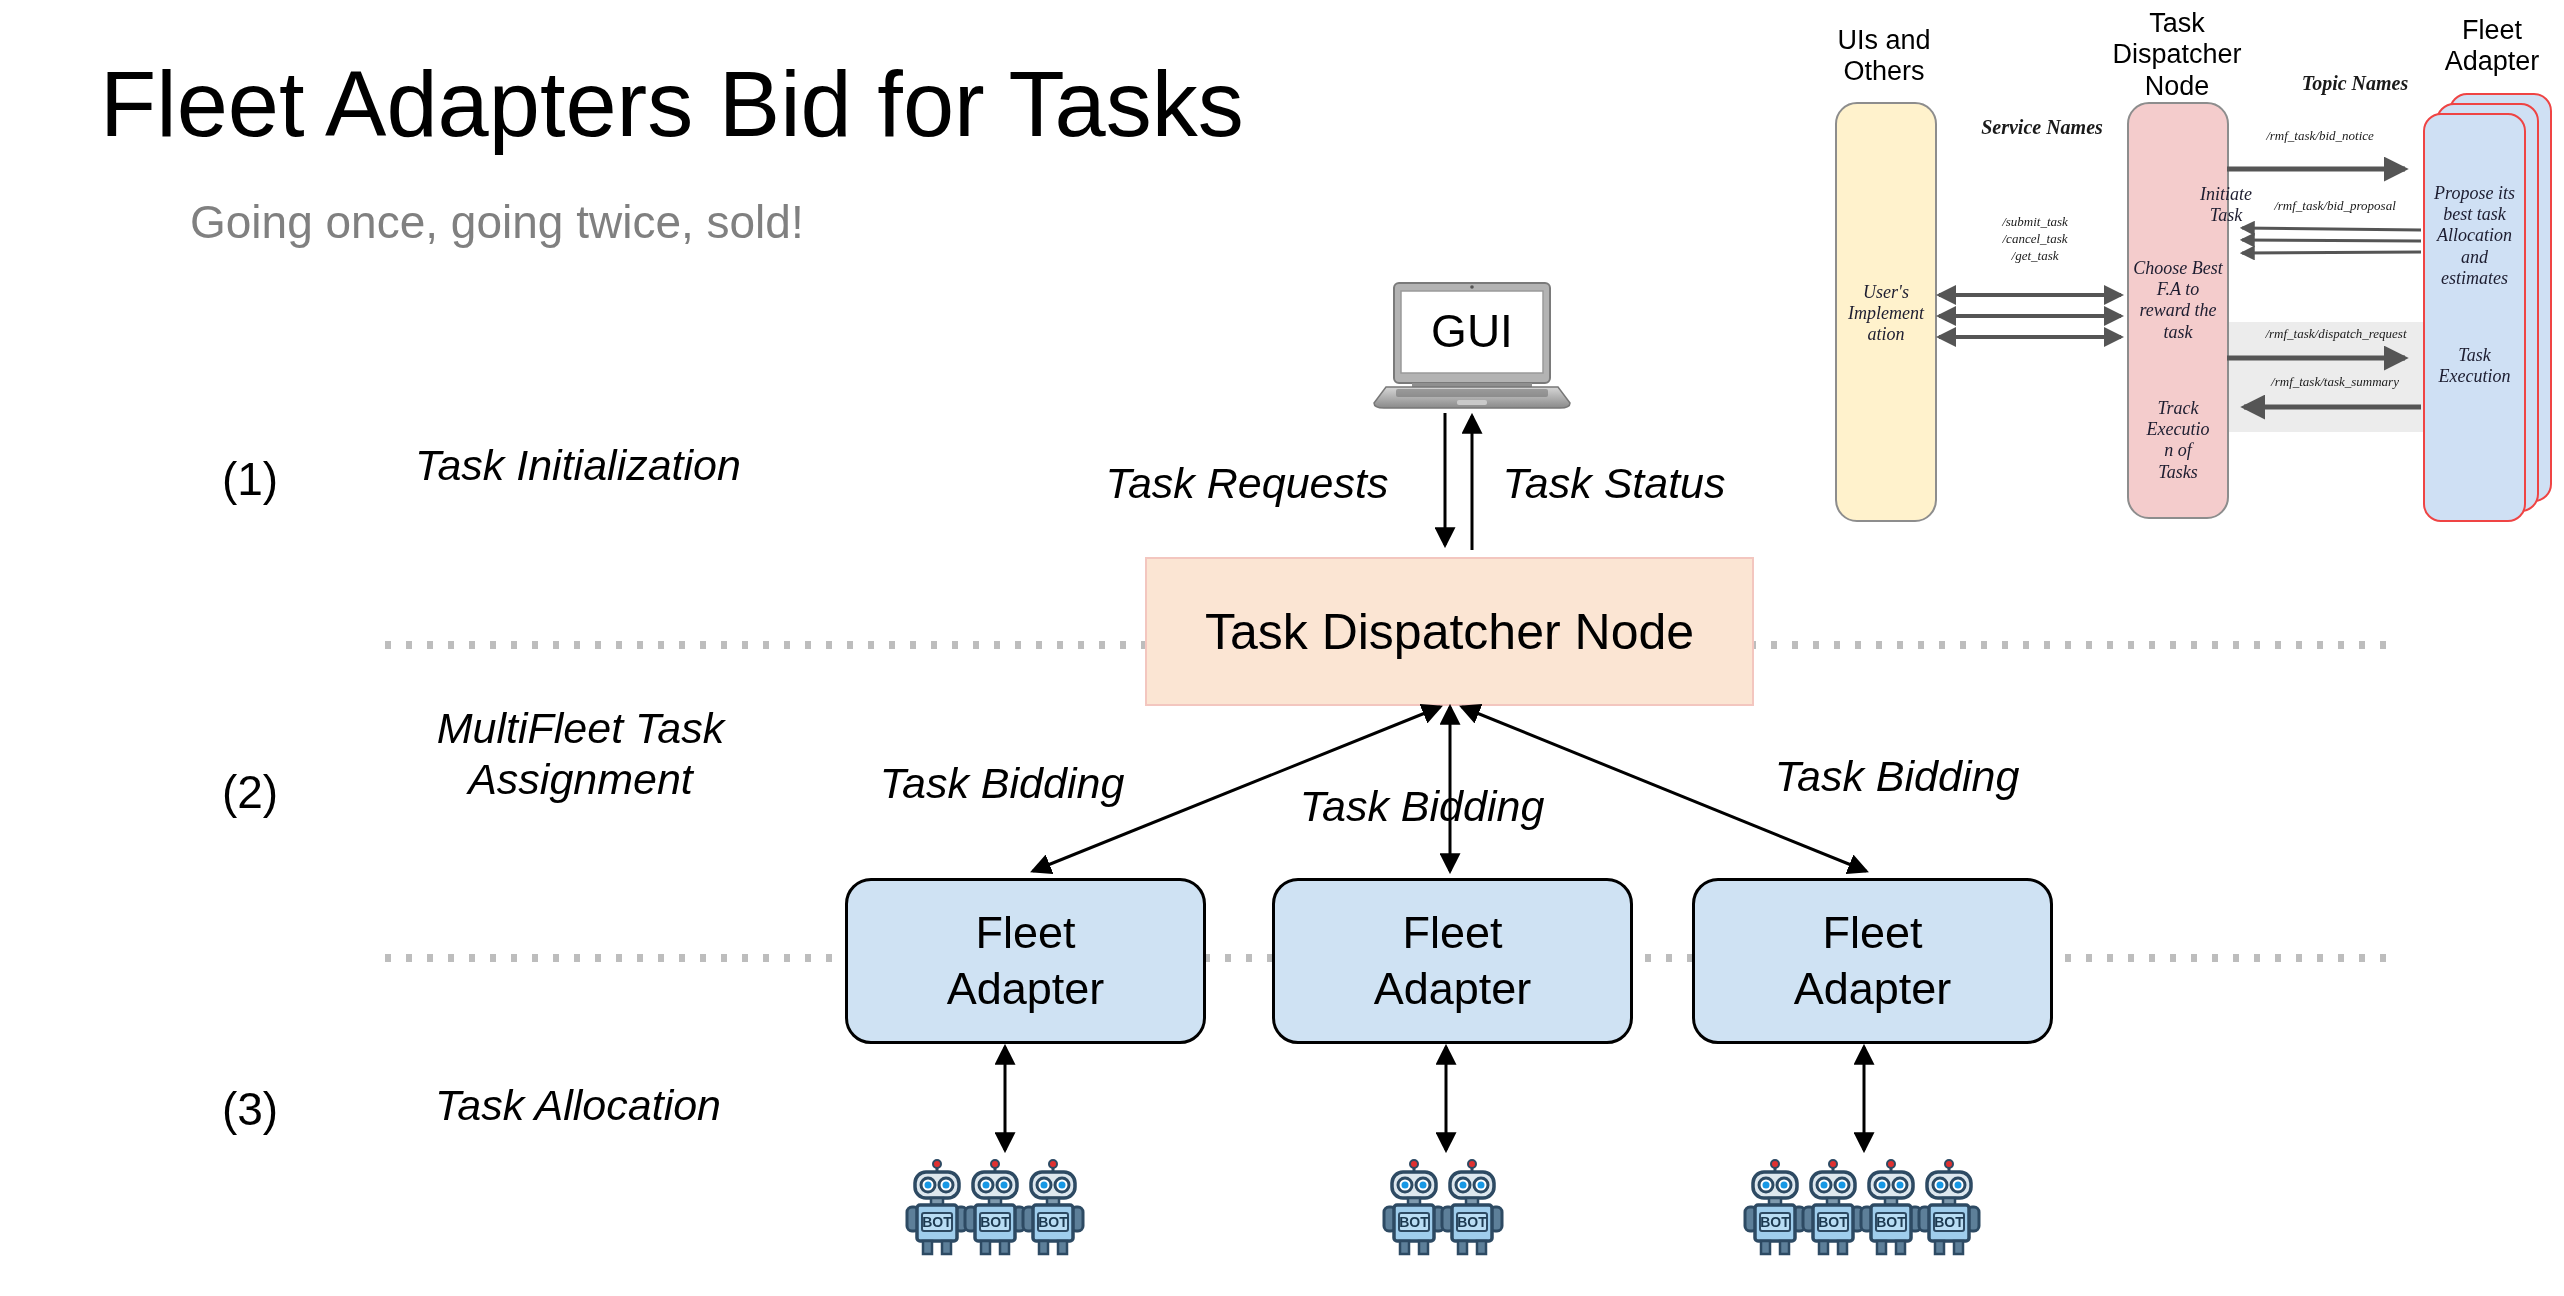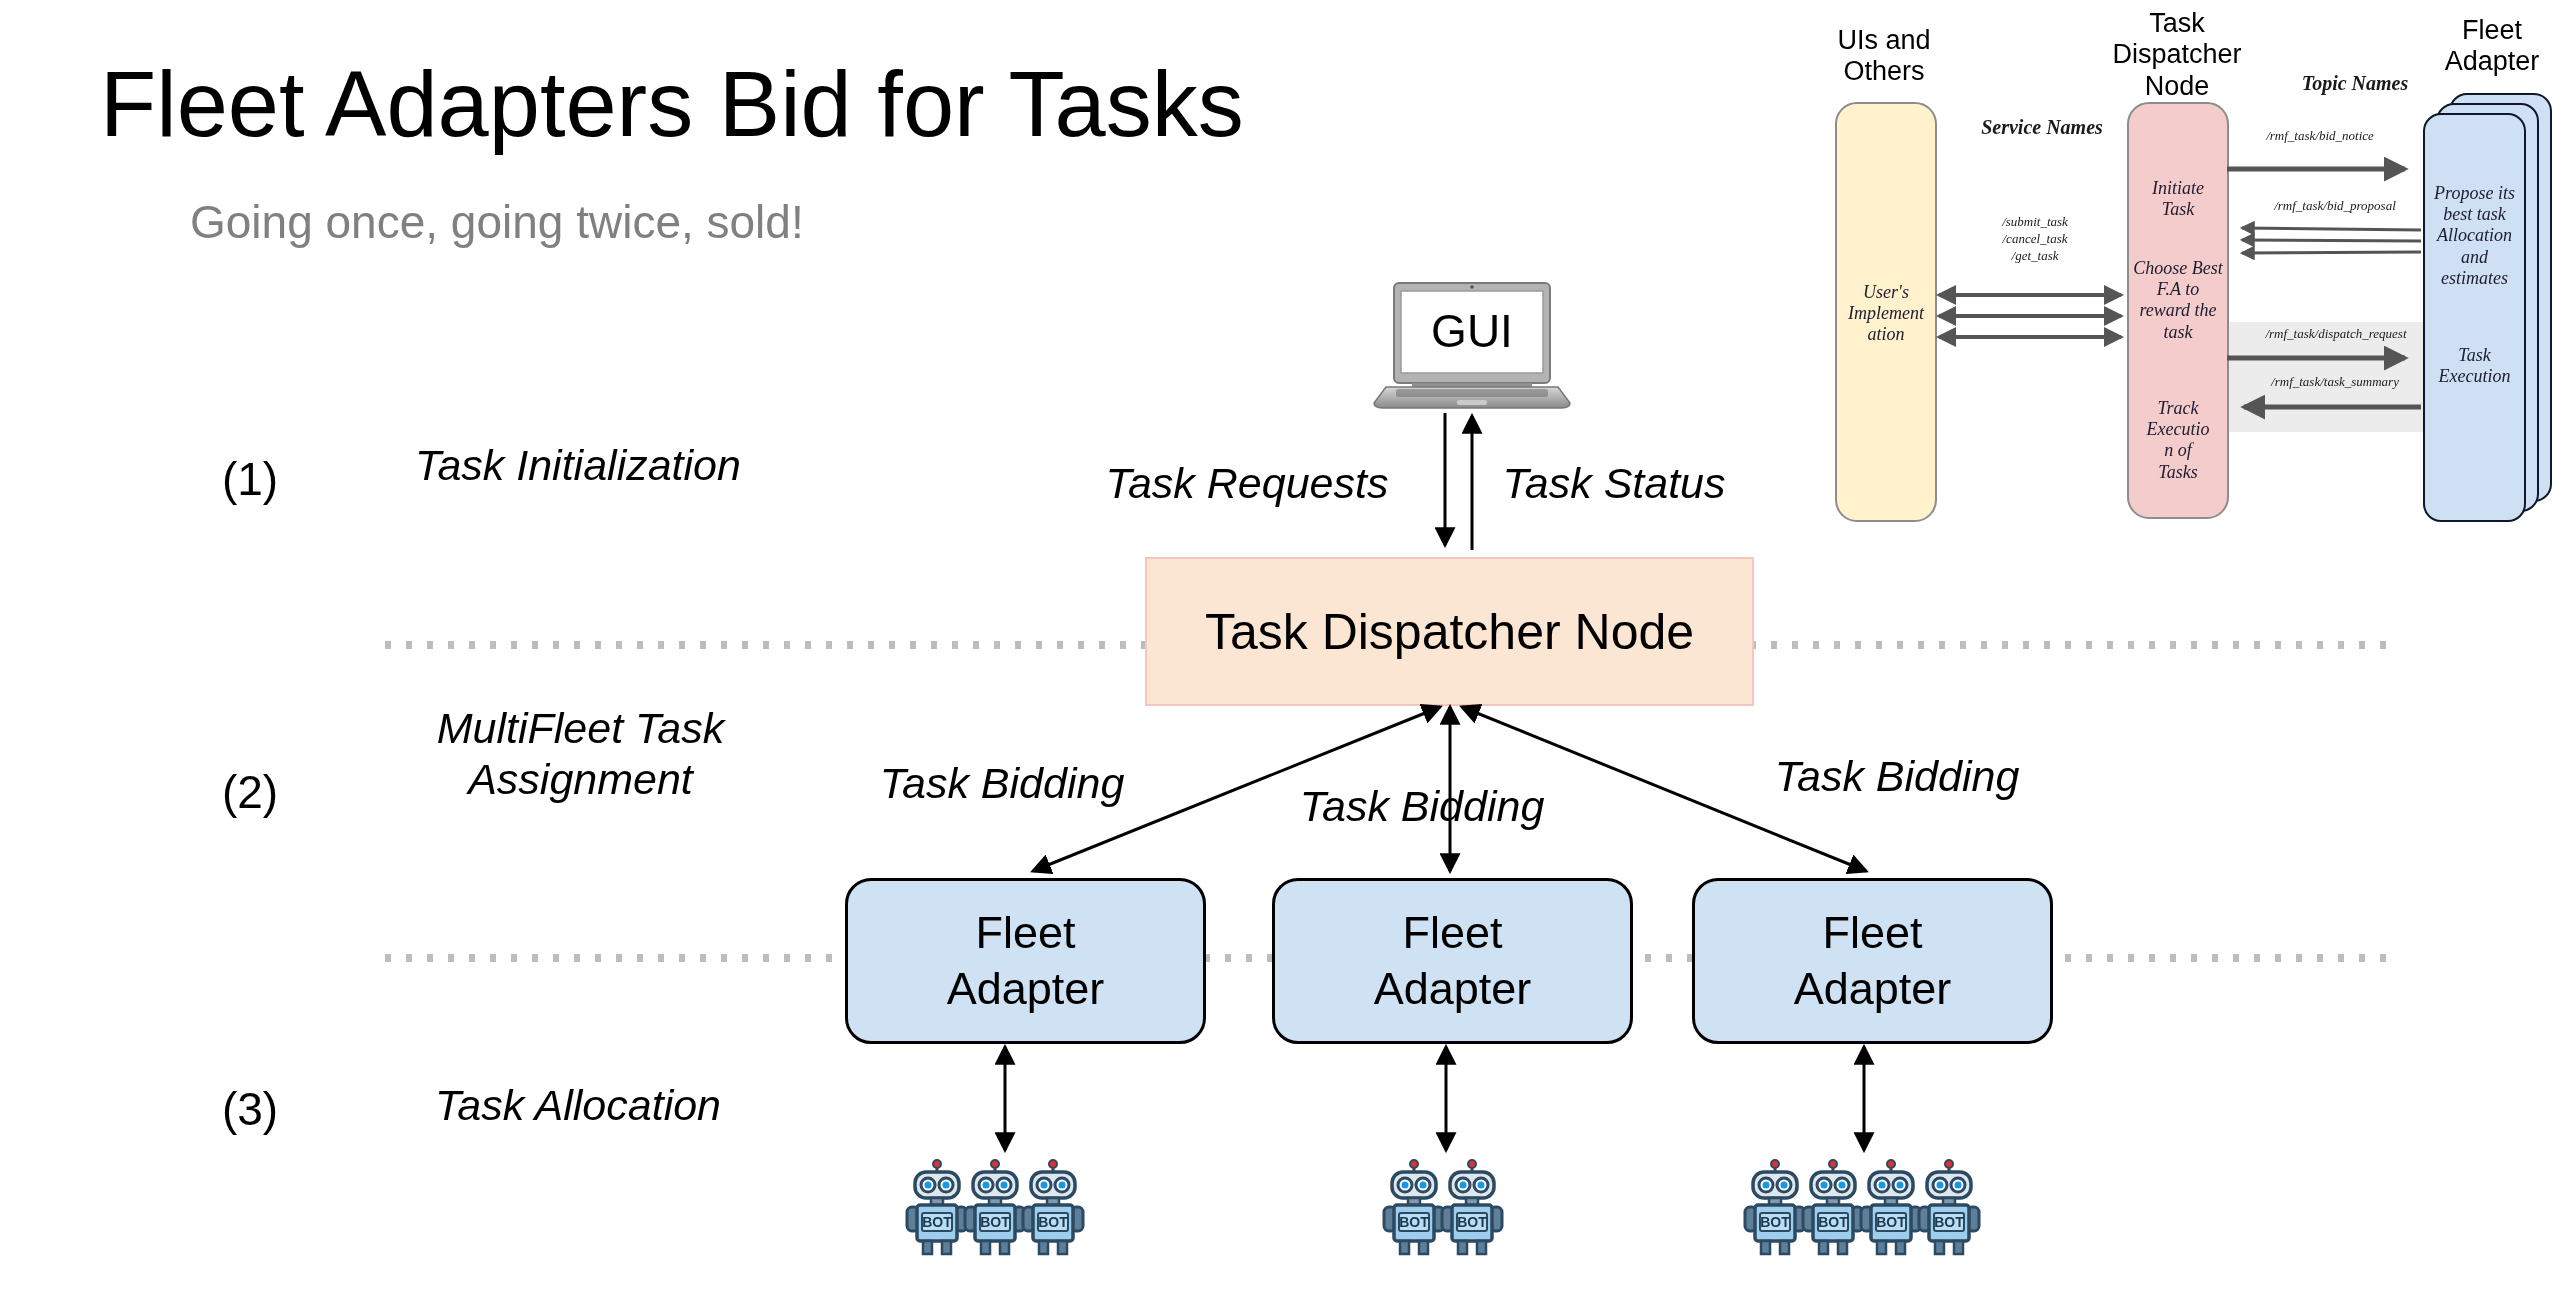"Initiate" div.mini-txt { padding-left: none -> 48px; top: 74px -> 80px }
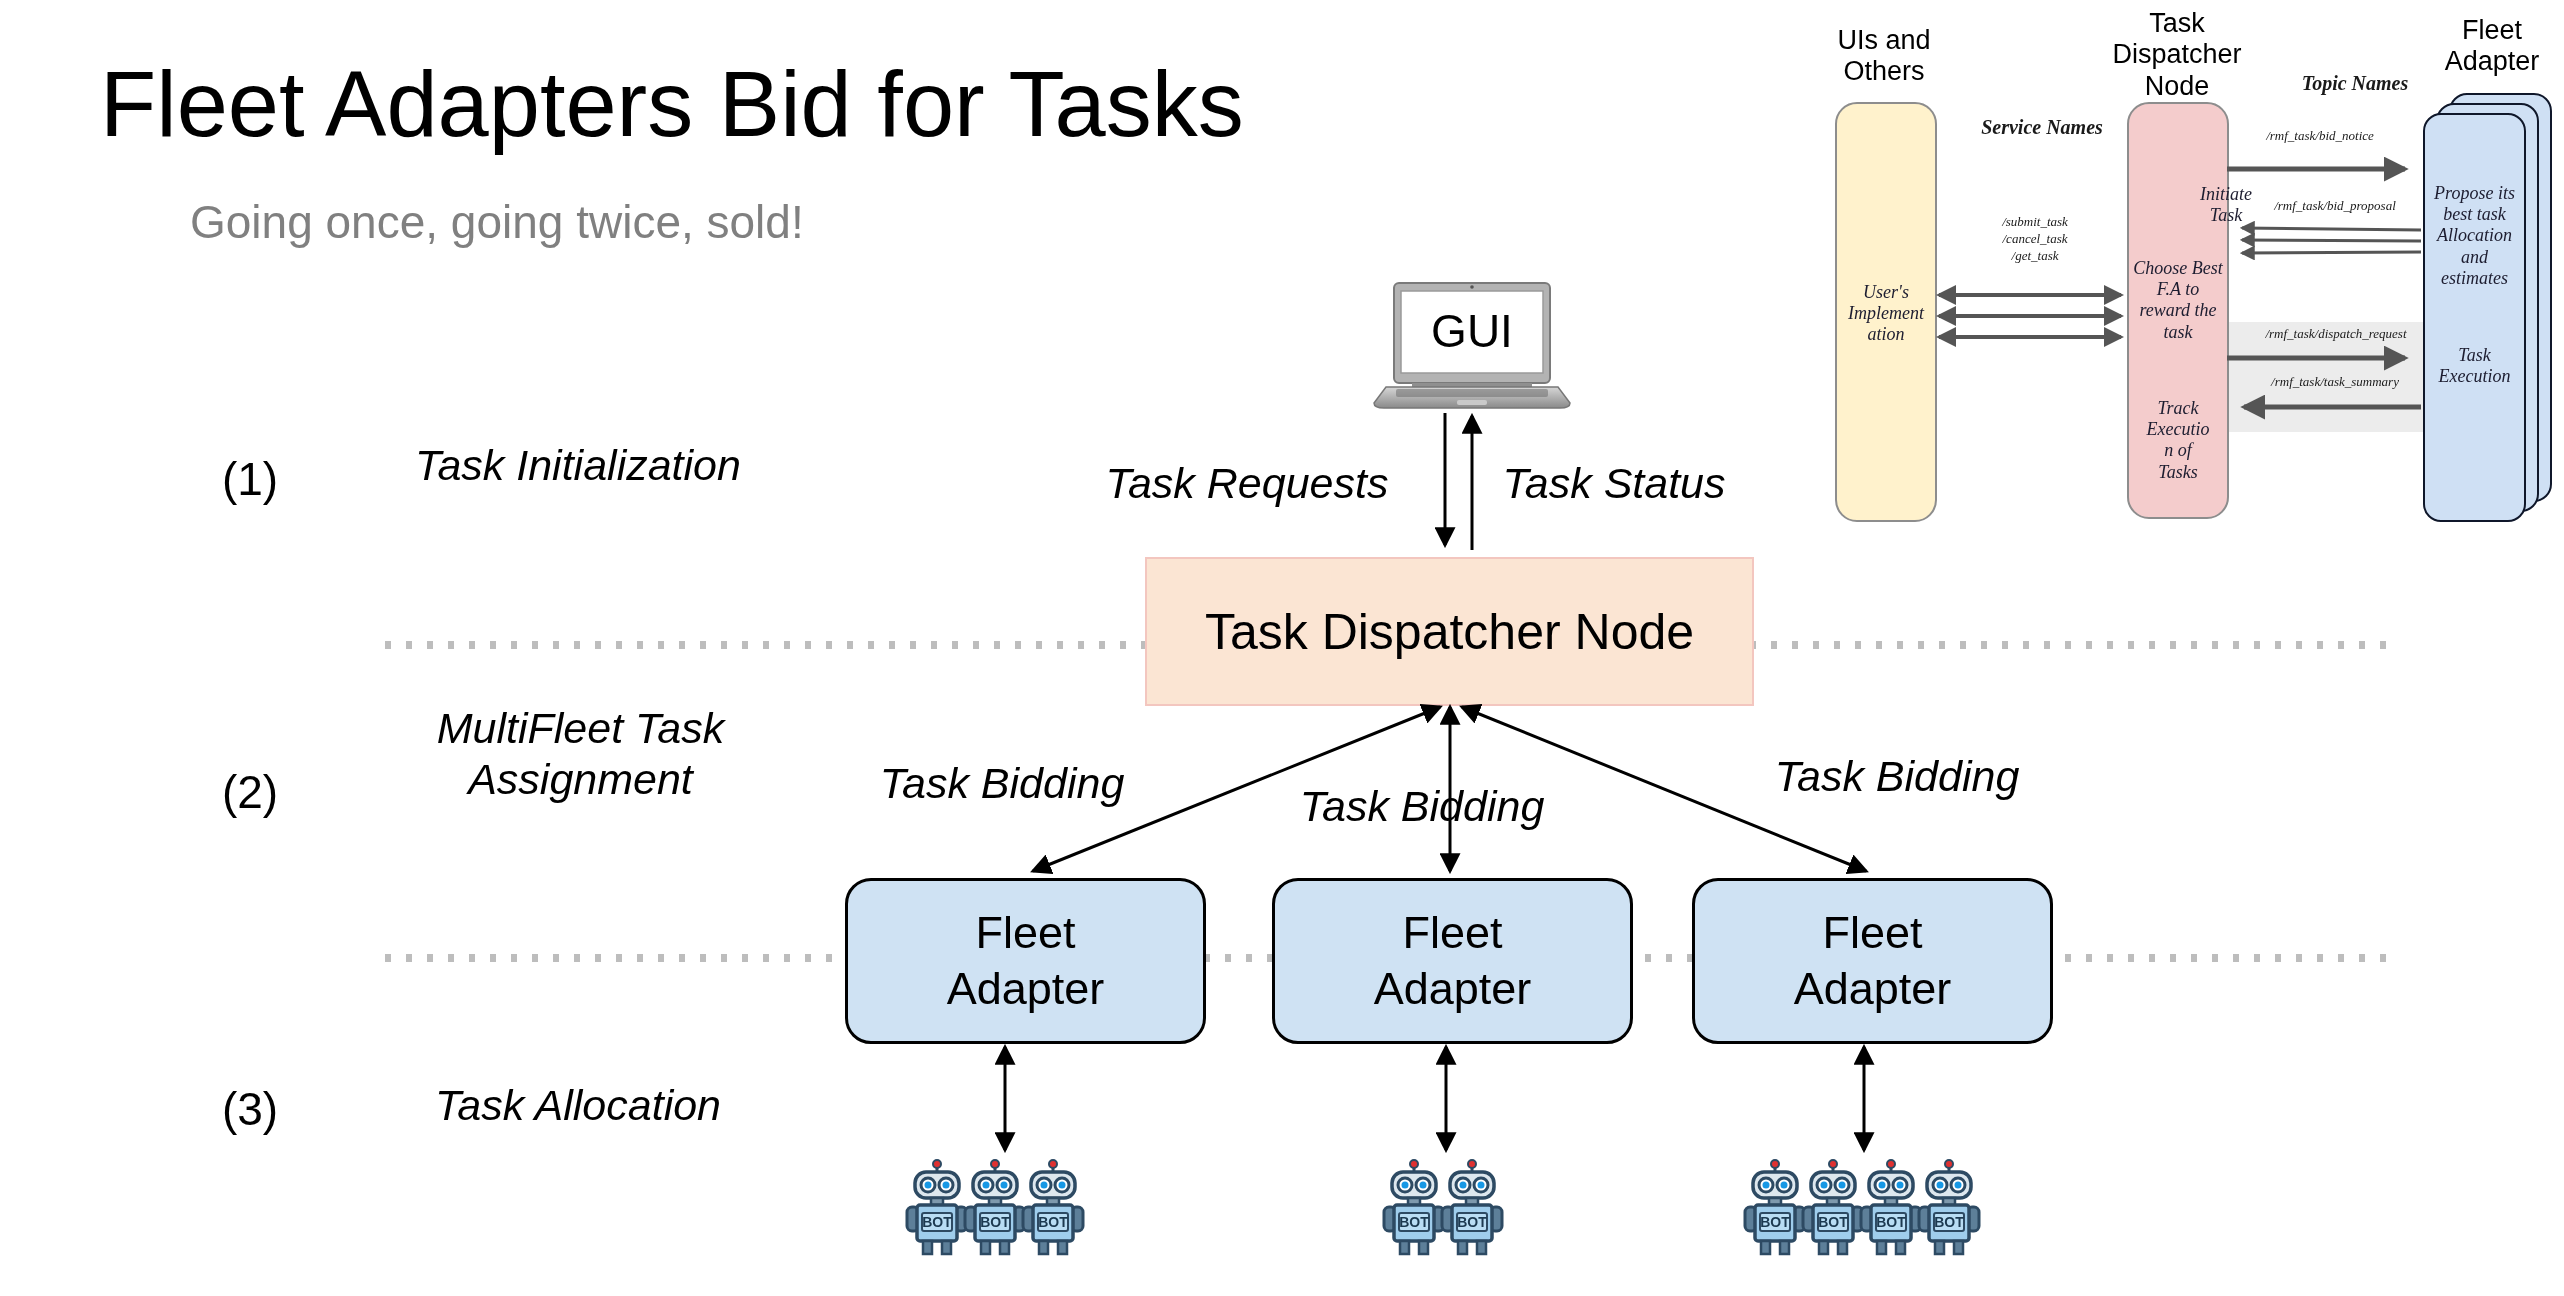"Propose its" .col-blue { border: 2px solid #0f172a -> 2px solid #ef4444 }
